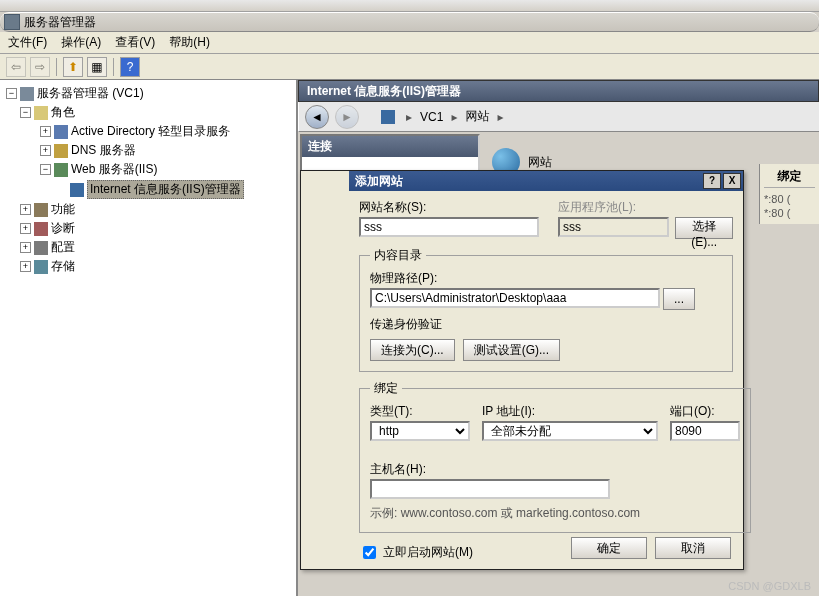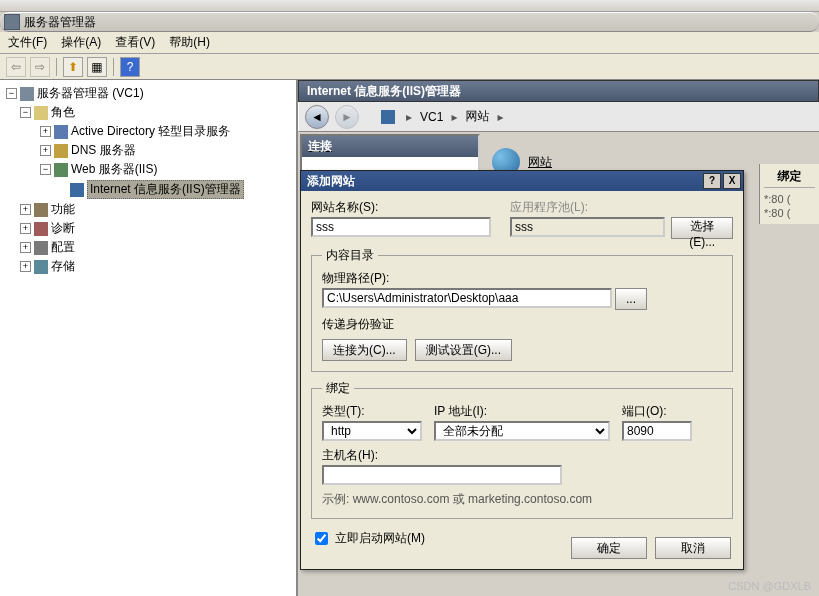"连接" .iis-body { text-decoration: underline -> none }
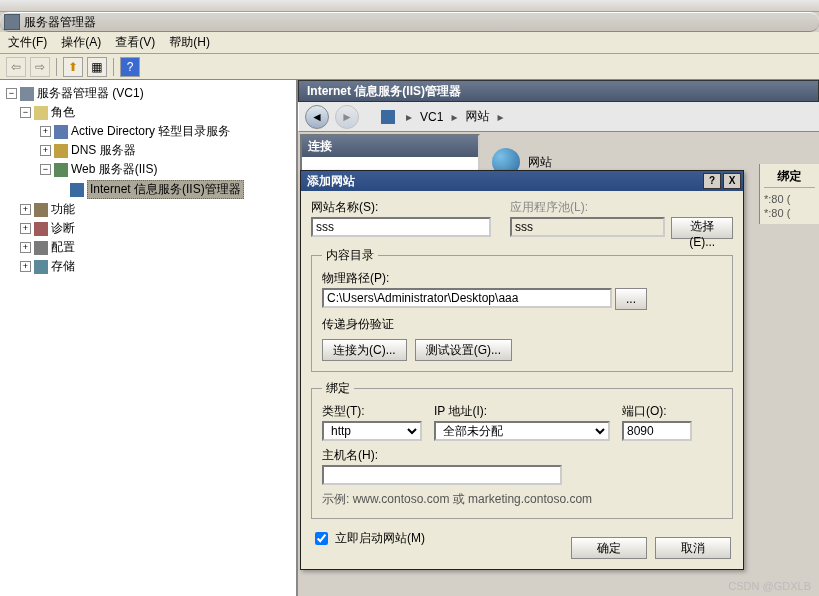"添加网站" .dialog { padding-left: none -> 48px }
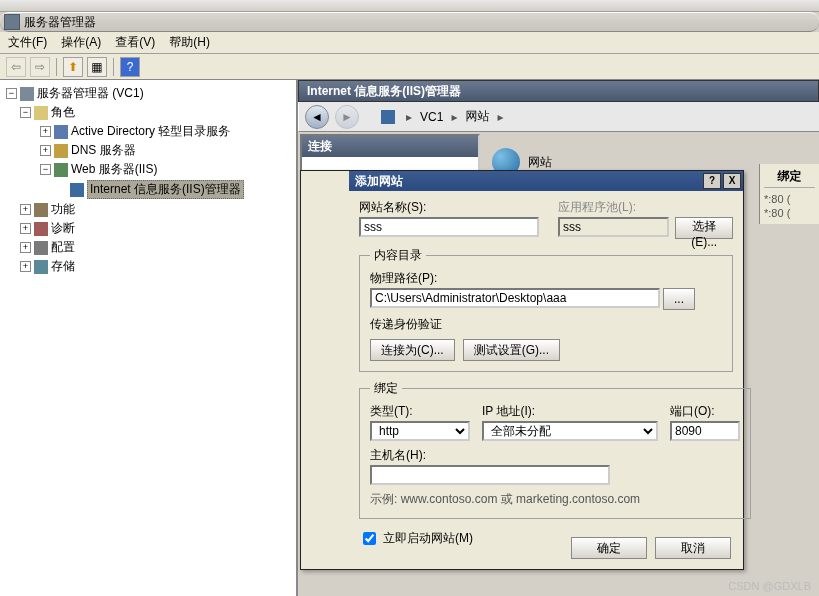"主机名(H):" div { margin-top: 6px -> 20px }
